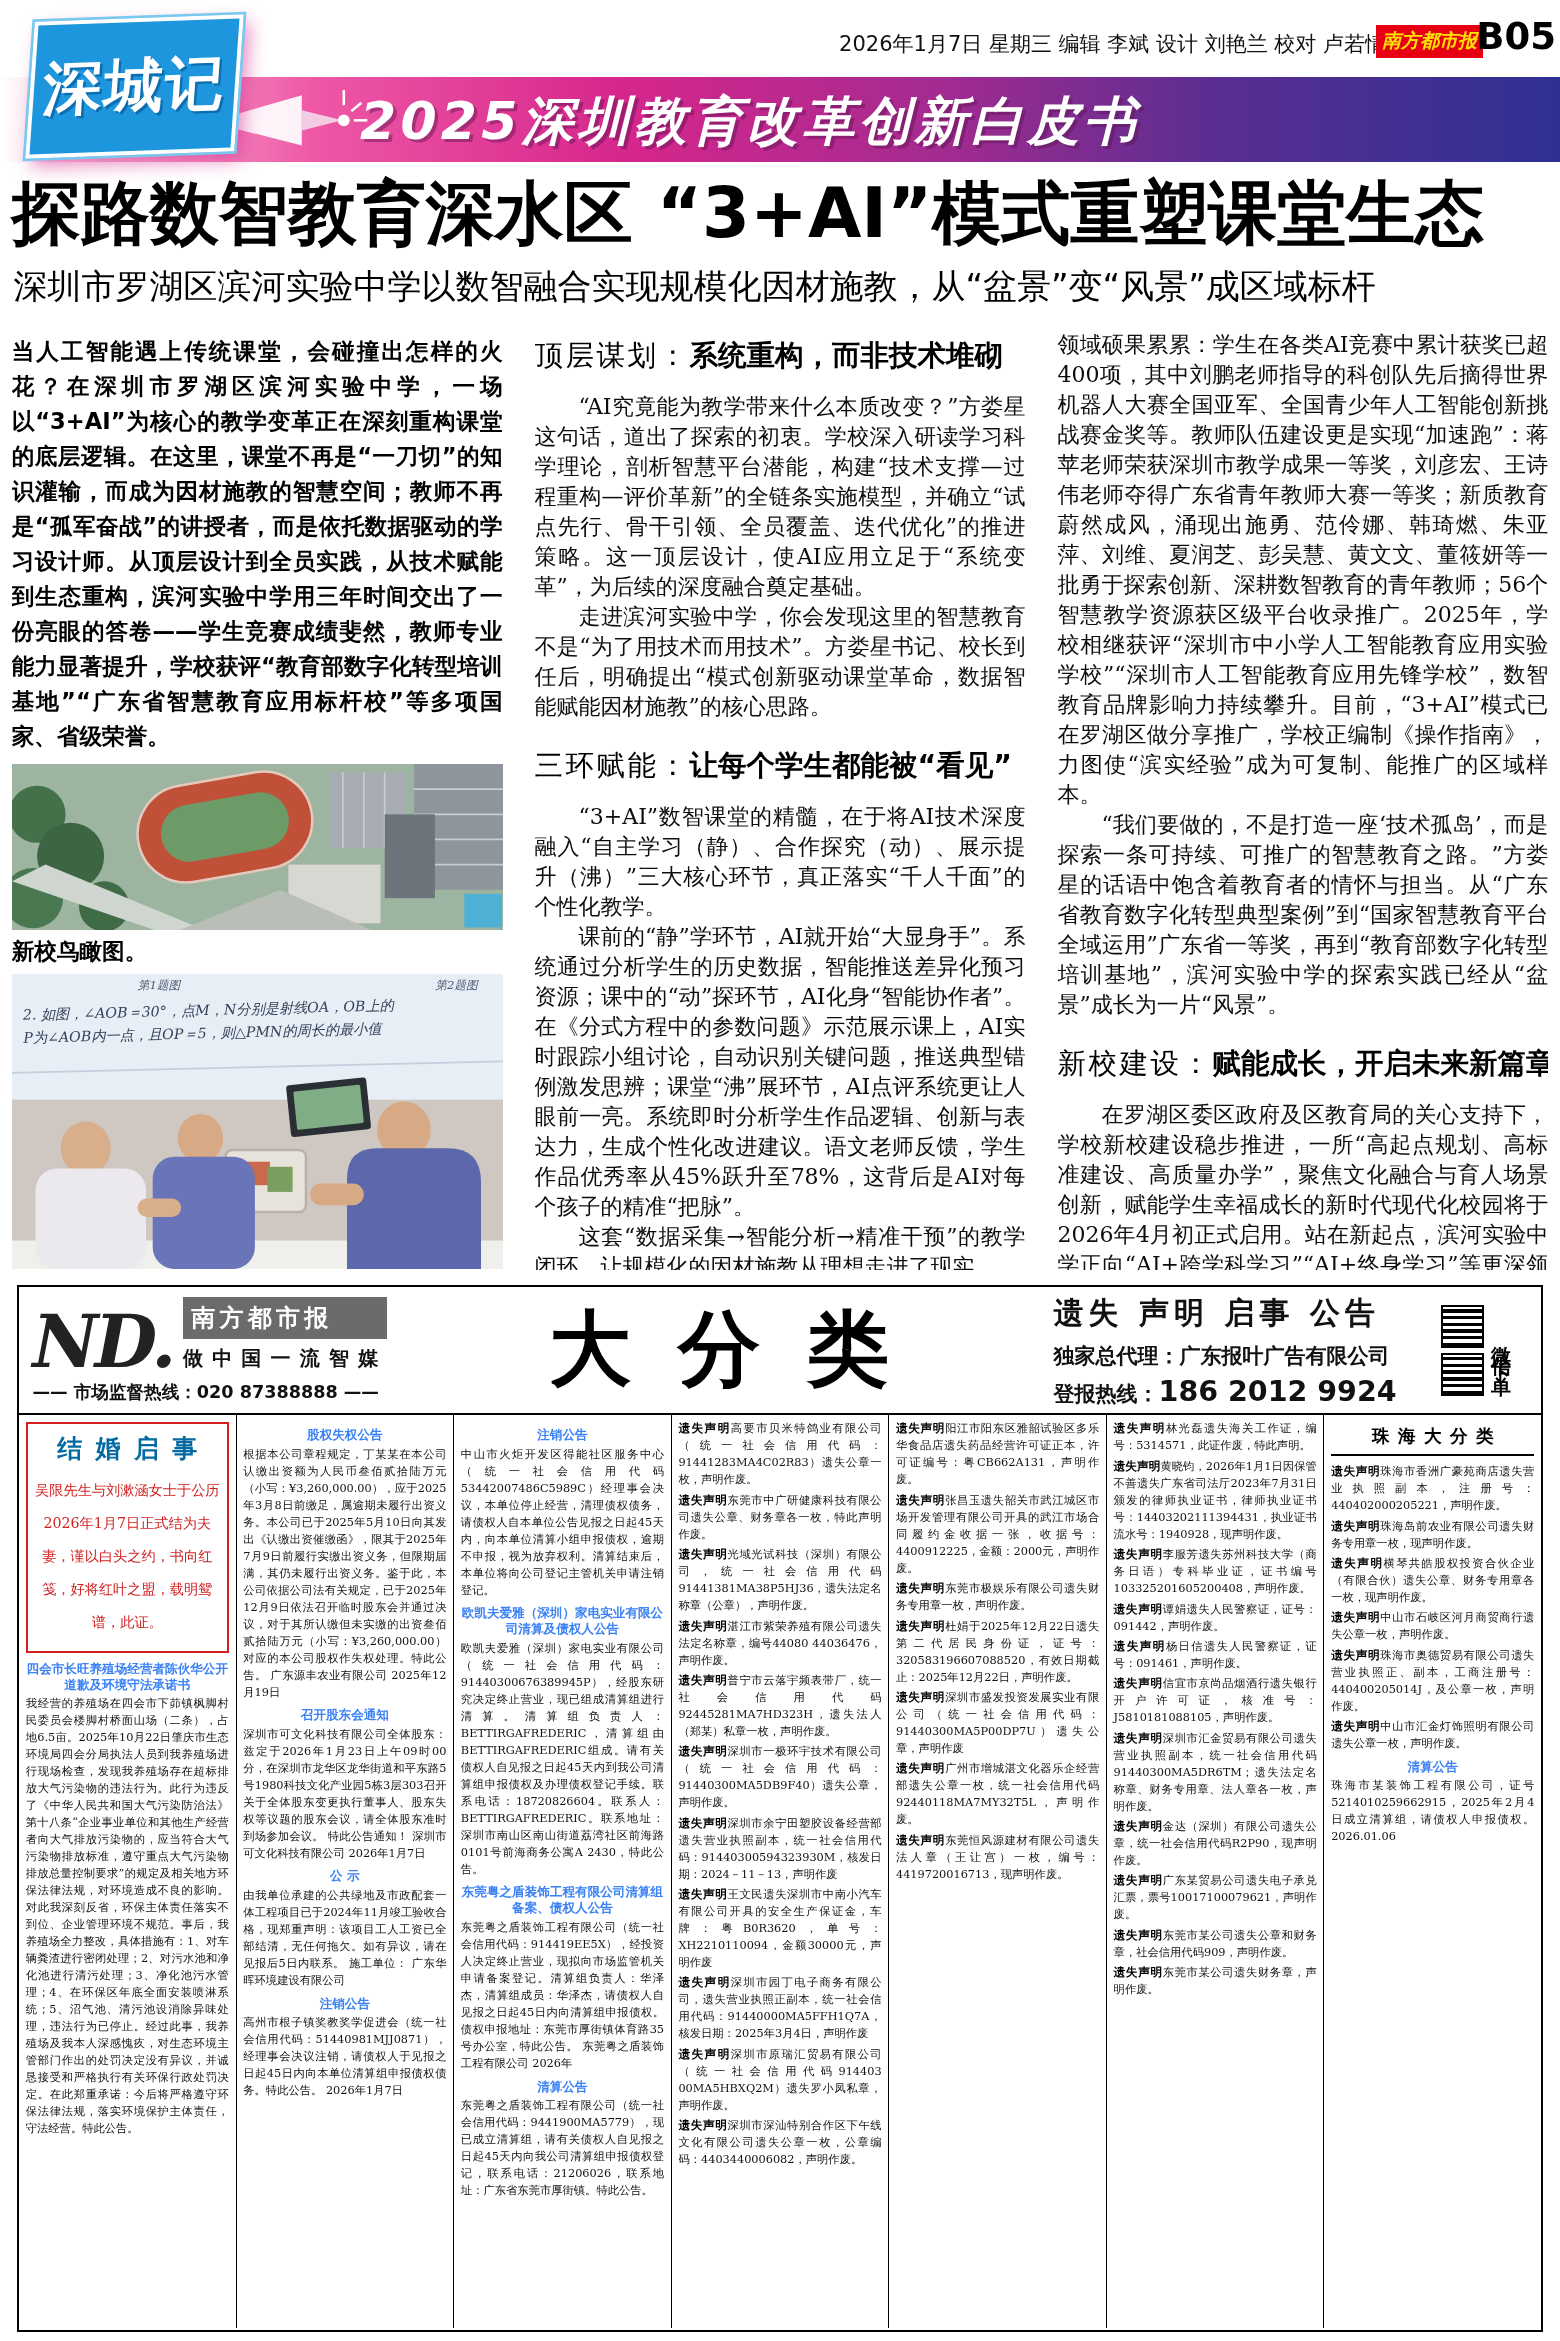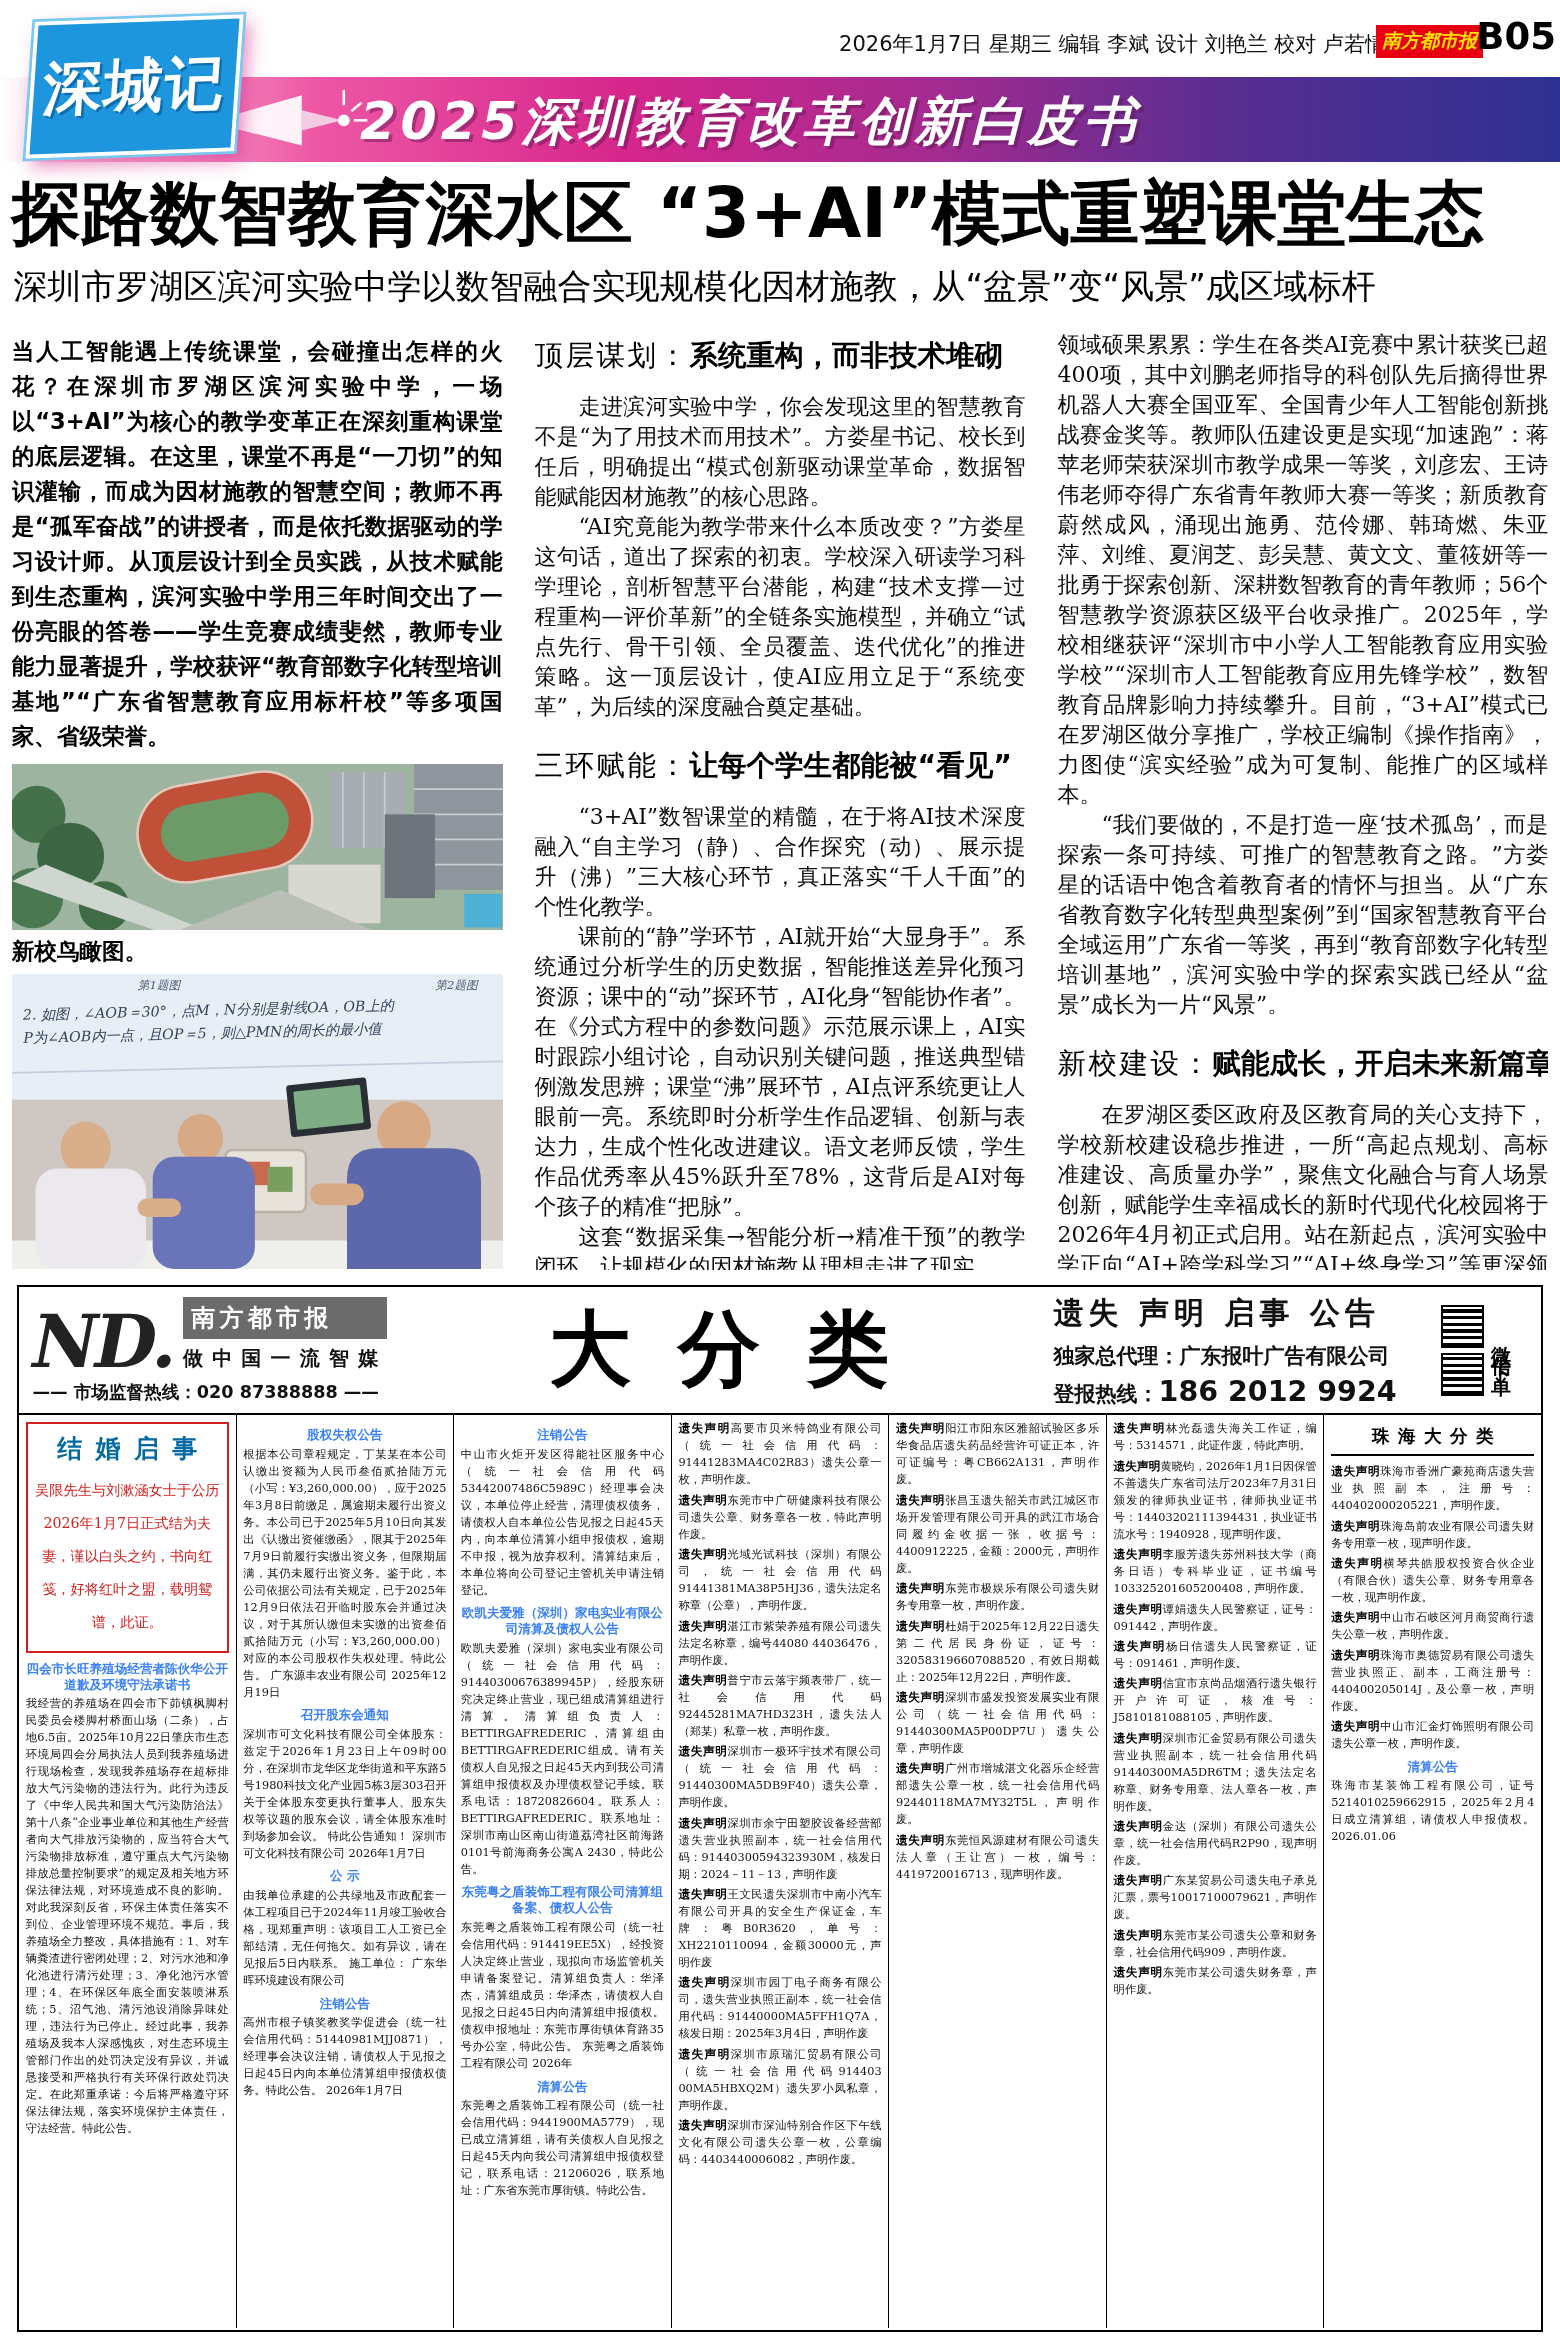"走进滨河实验中学，你会发现这里的智慧教育不是“为了用技术而用技术”。方娄星书记、" p.bodyp { order: before "“AI究竟能为教学带来什么本质改变？”方娄星这句话，道出了探索的初衷。学校深入研" -> after "“AI究竟能为教学带来什么本质改变？”方娄星这句话，道出了探索的初衷。学校深入研" }
